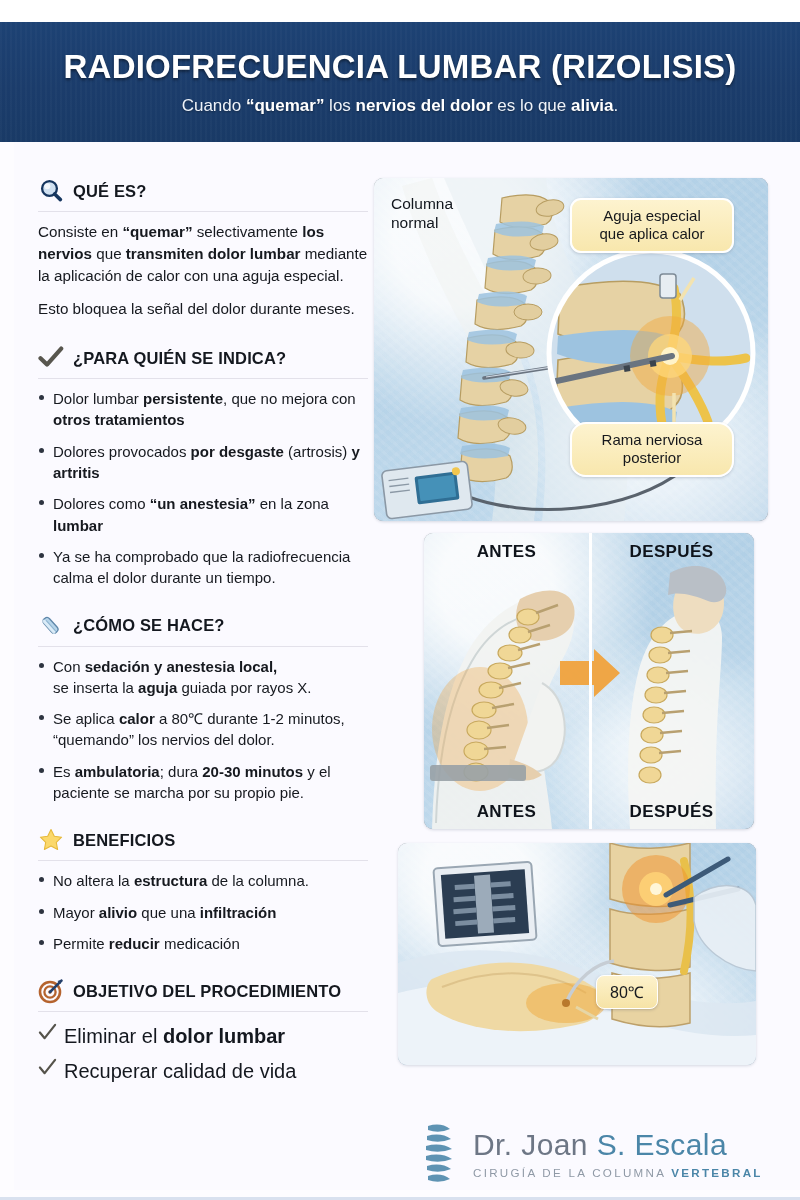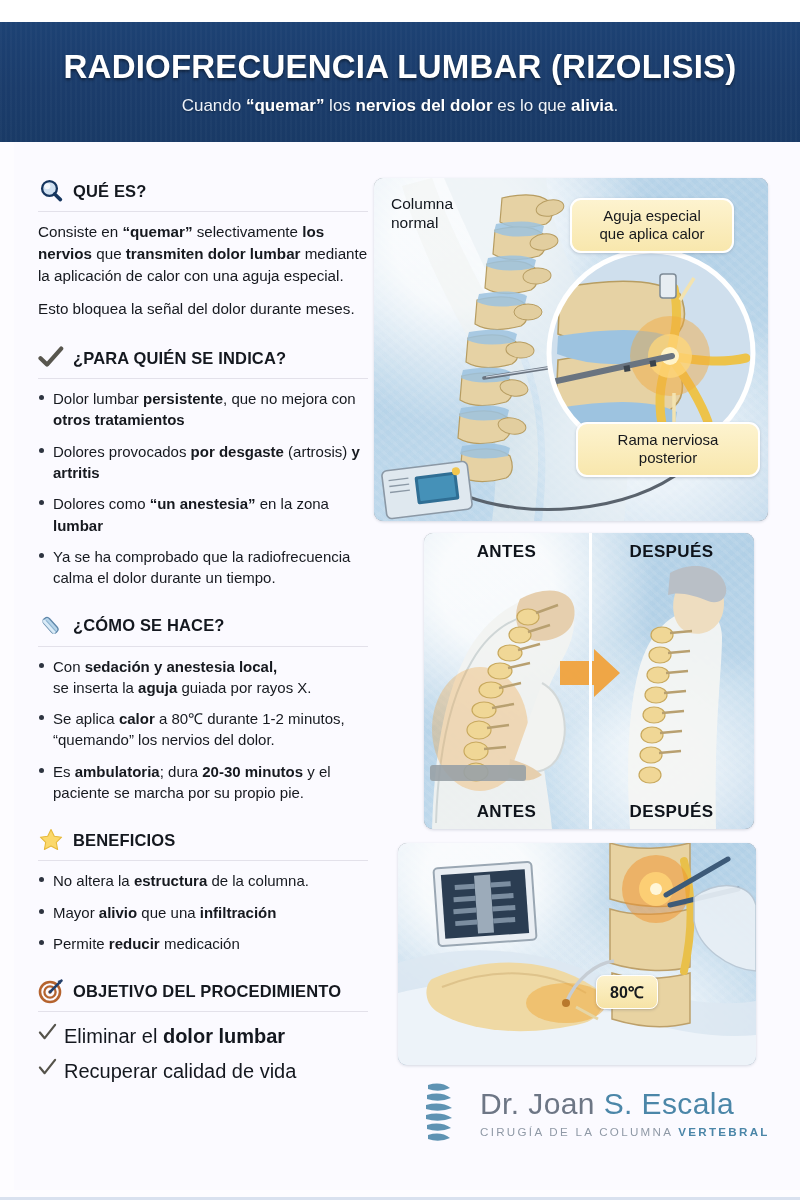"Rama nerviosa" div.callout { border-radius: none -> 16px; left: 202px -> 196px; width: 184px -> 164px }
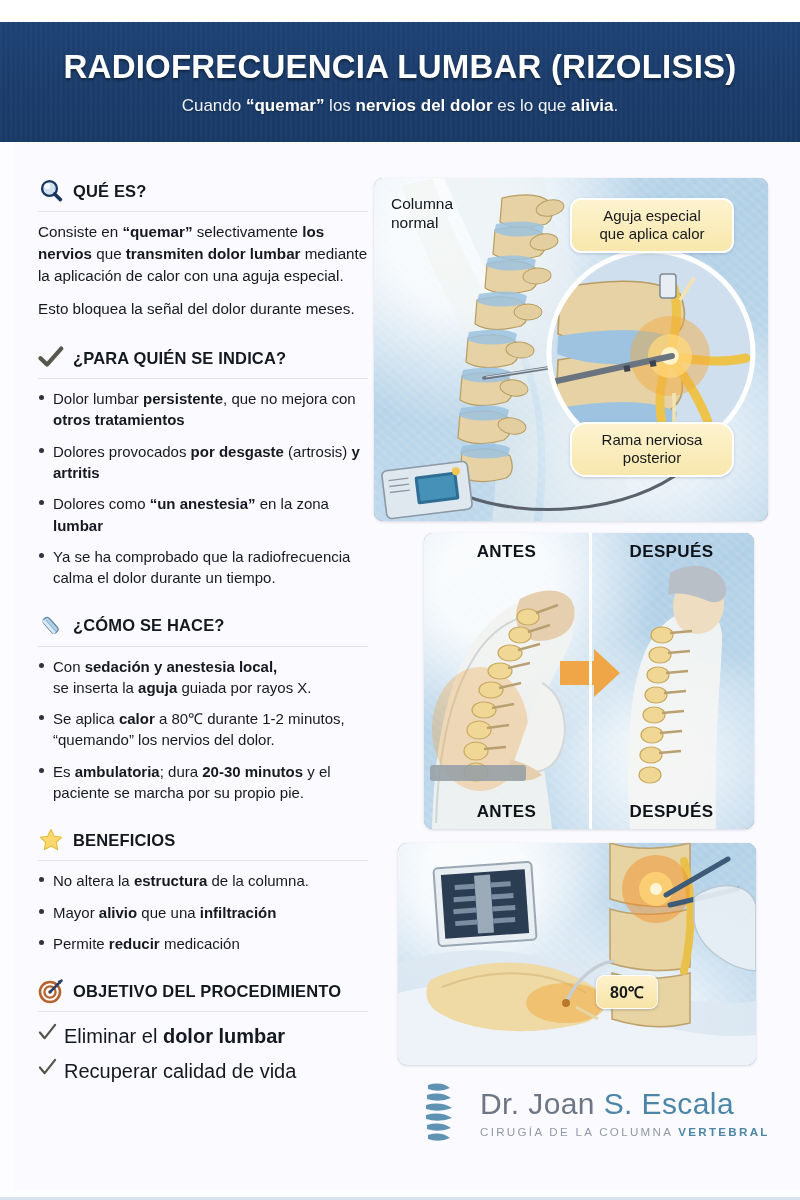"80℃" .fig-proc { font-weight: bold -> none }
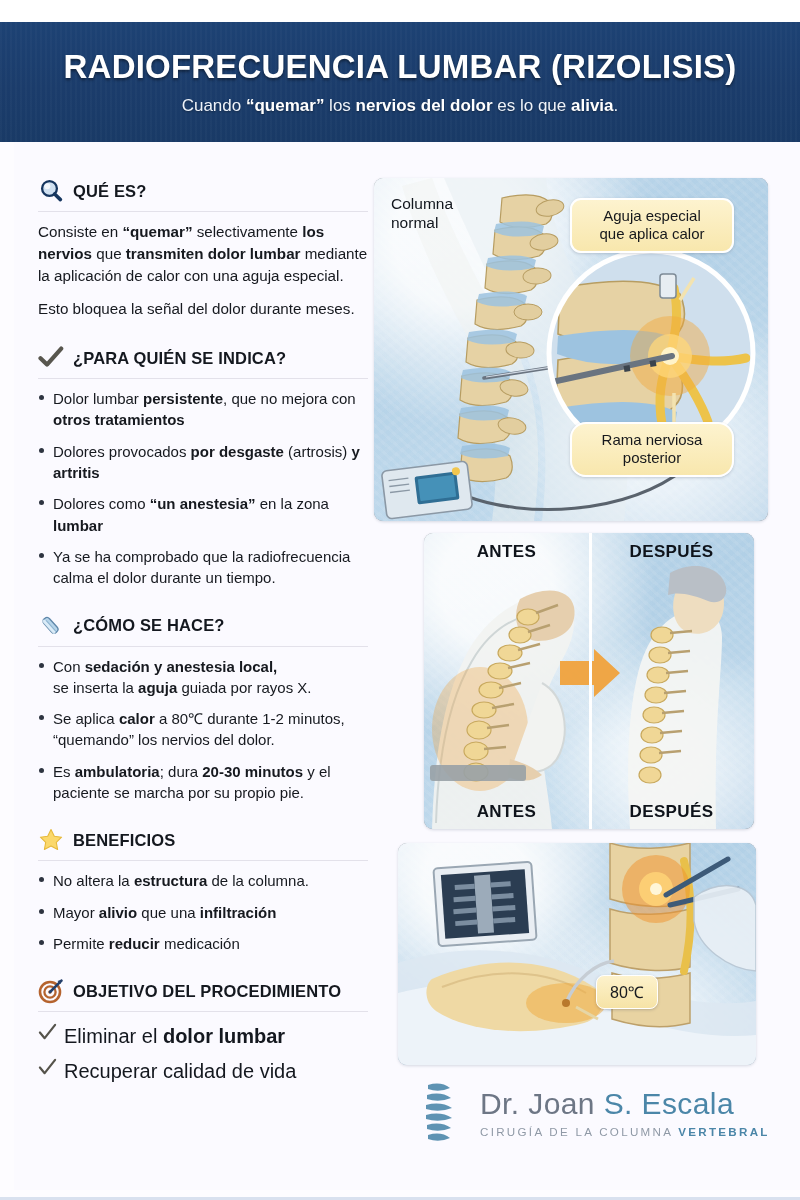"Dr. Joan S. Escala" .logo { gap: 22px -> 15px; top: 1082px -> 1123px }
